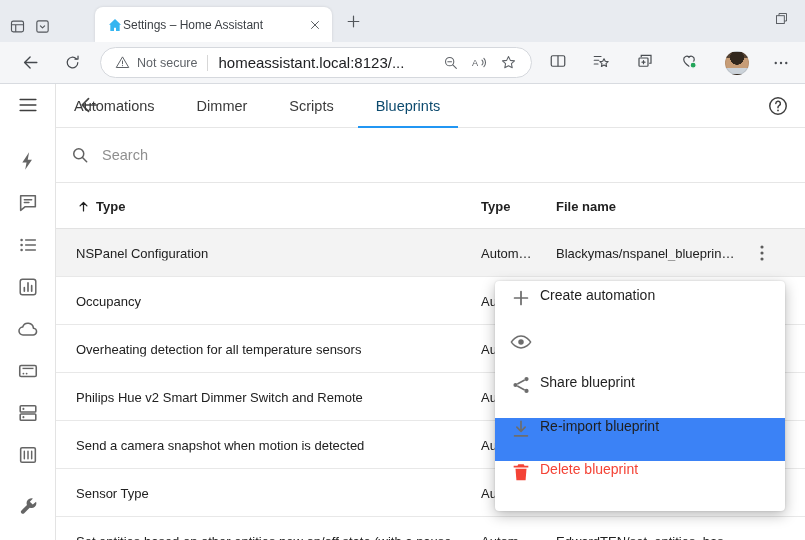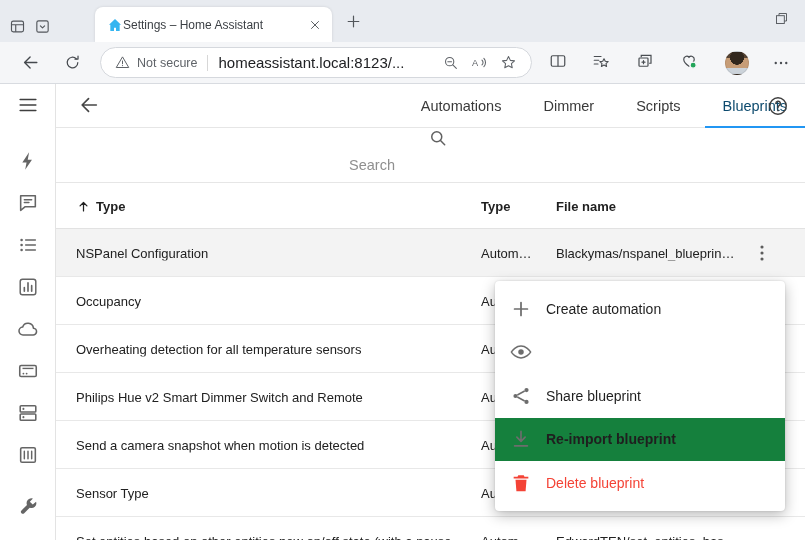"Automations" .app-header { justify-content: flex-end -> flex-start }
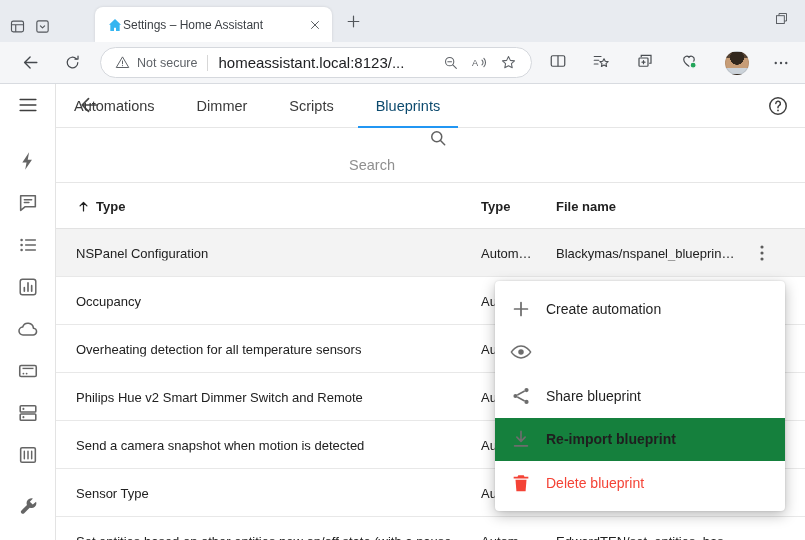"Search" .search-row { flex-direction: column -> none }
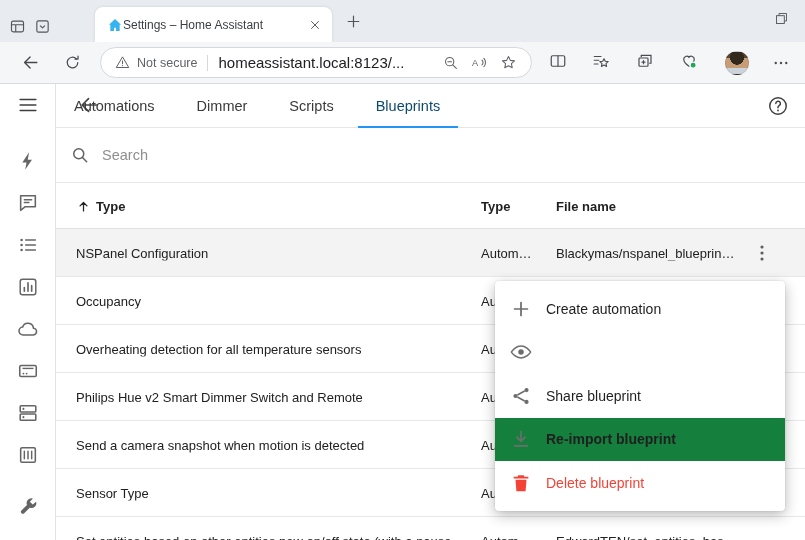"Create automation" .ctx-item { align-items: center -> none; gap: 14px -> 8px }
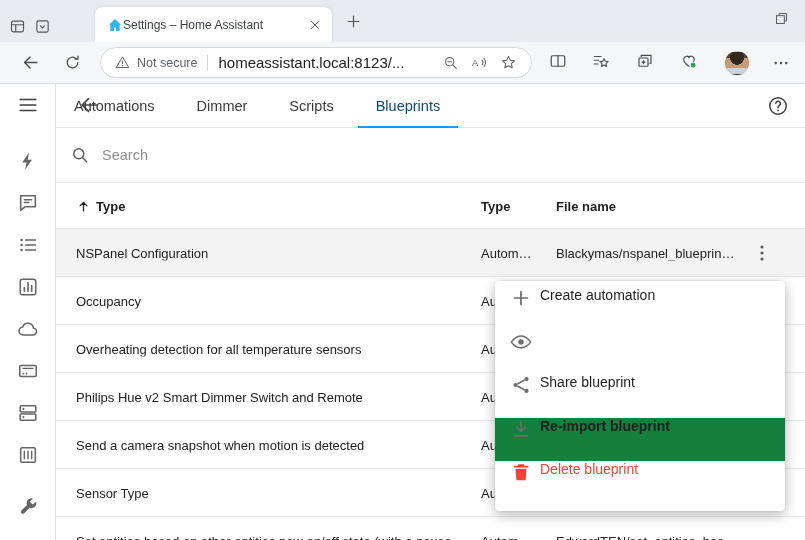"Re-import blueprint" .ctx-item.hover { background: #15803d -> #3b82f6; font-weight: bold -> none }
